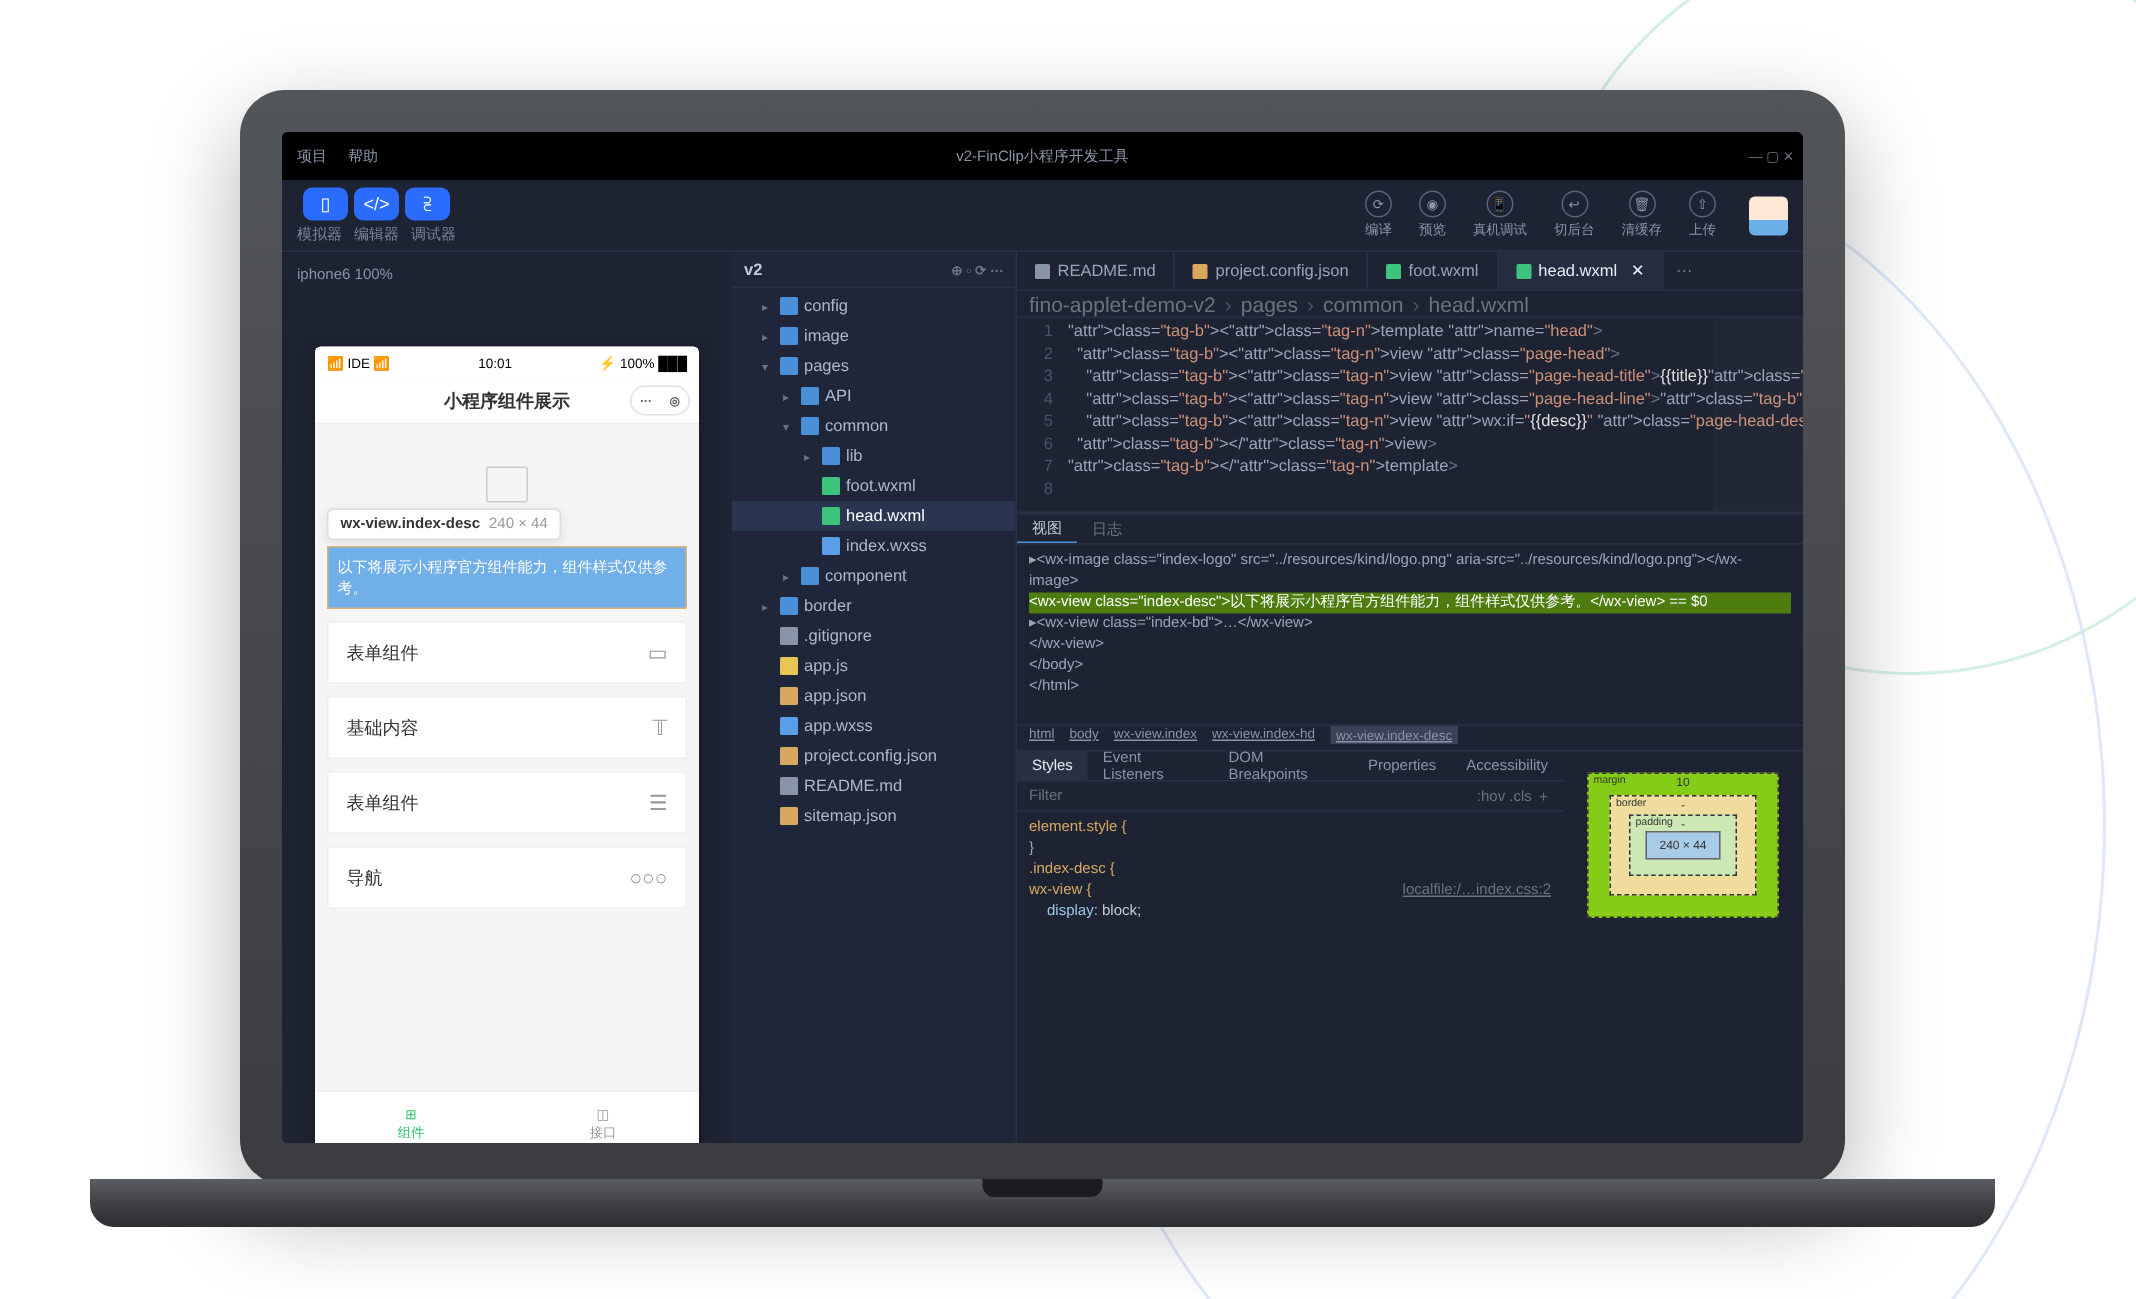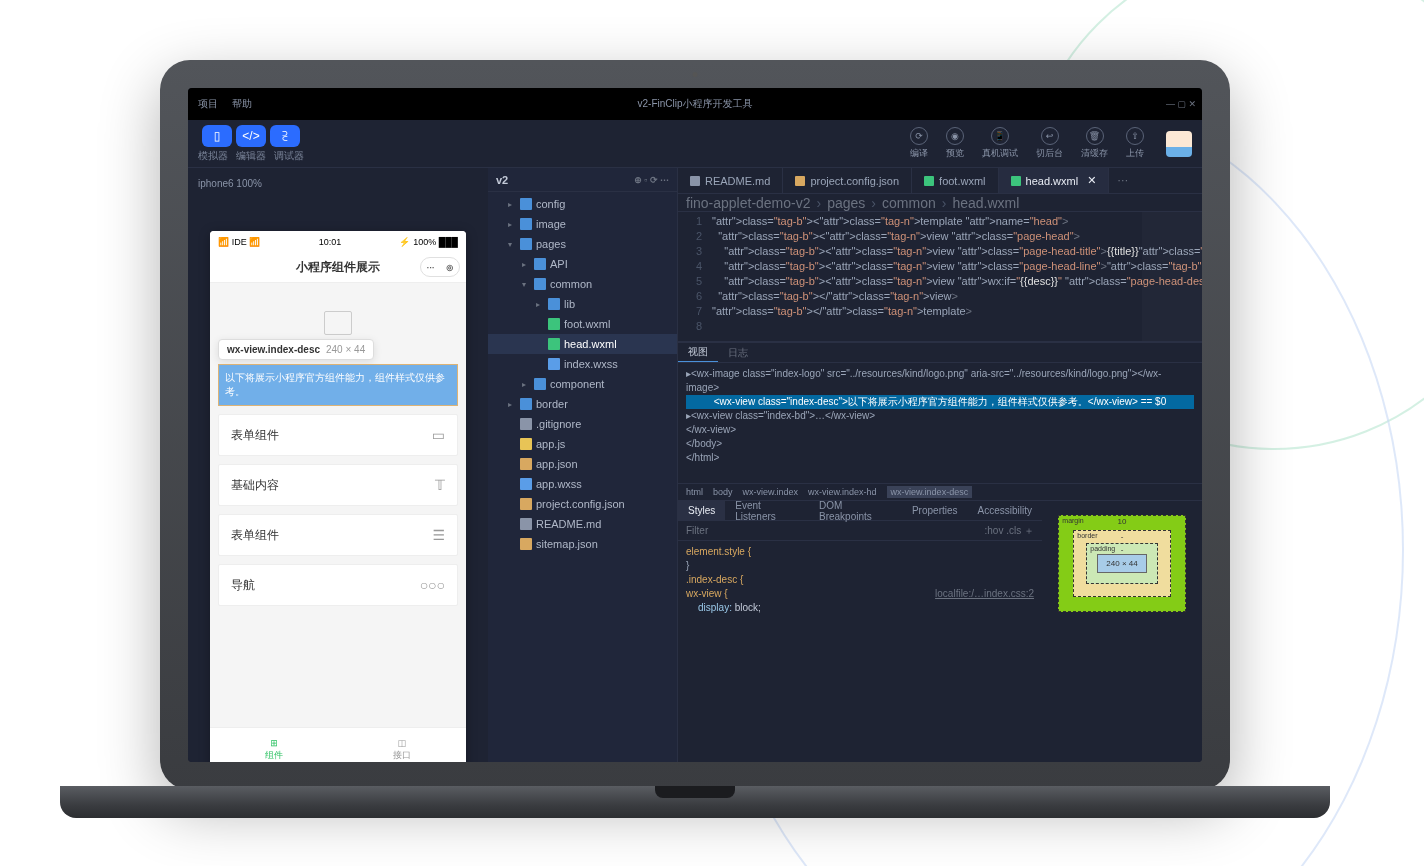"<wx-view" .dom .hl { background: #0369a1 -> #4d7c0f; text-align: center -> none }
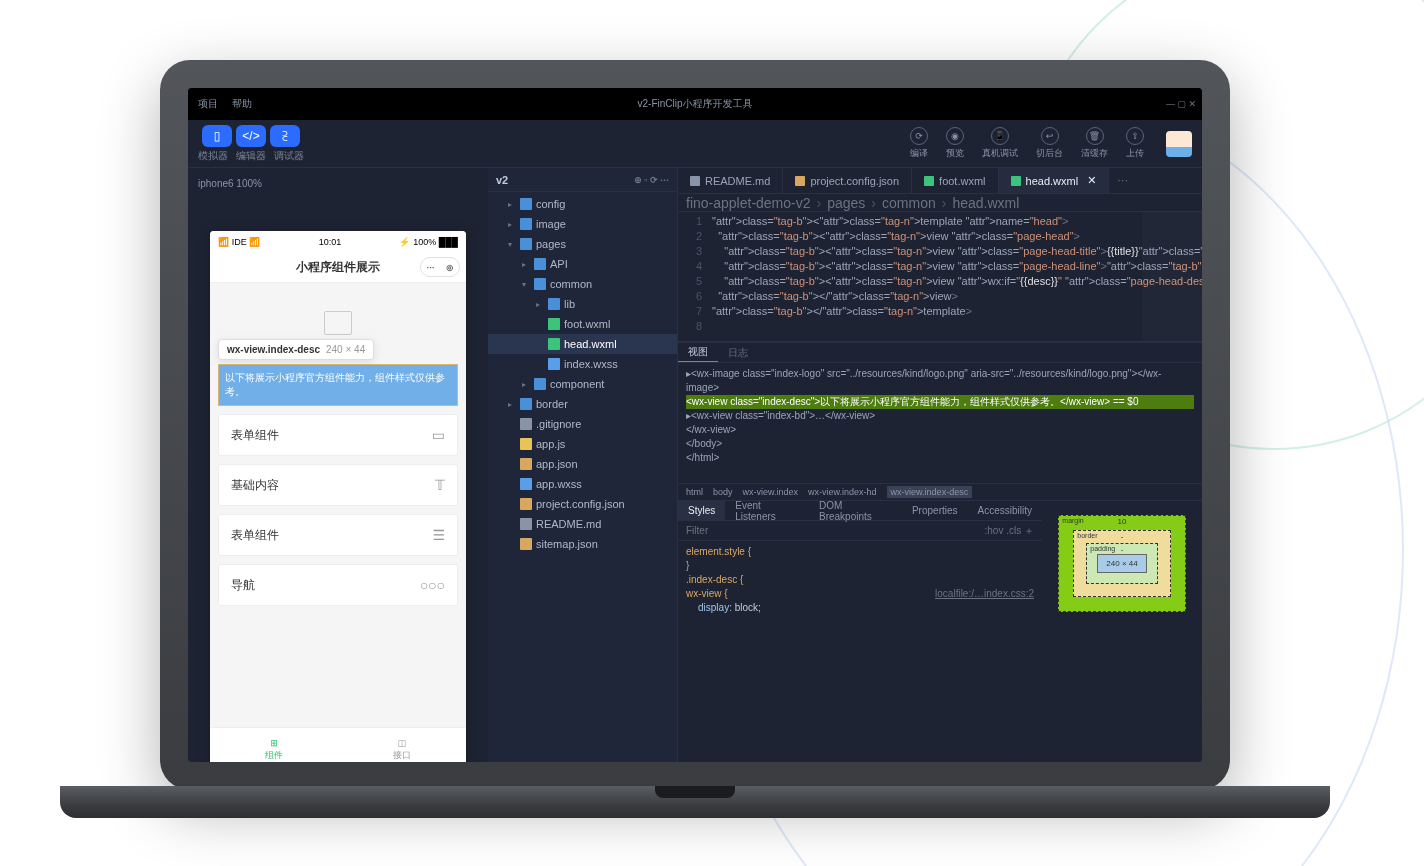"html" .dom-path { align-items: center -> flex-start; text-decoration: none -> underline }
